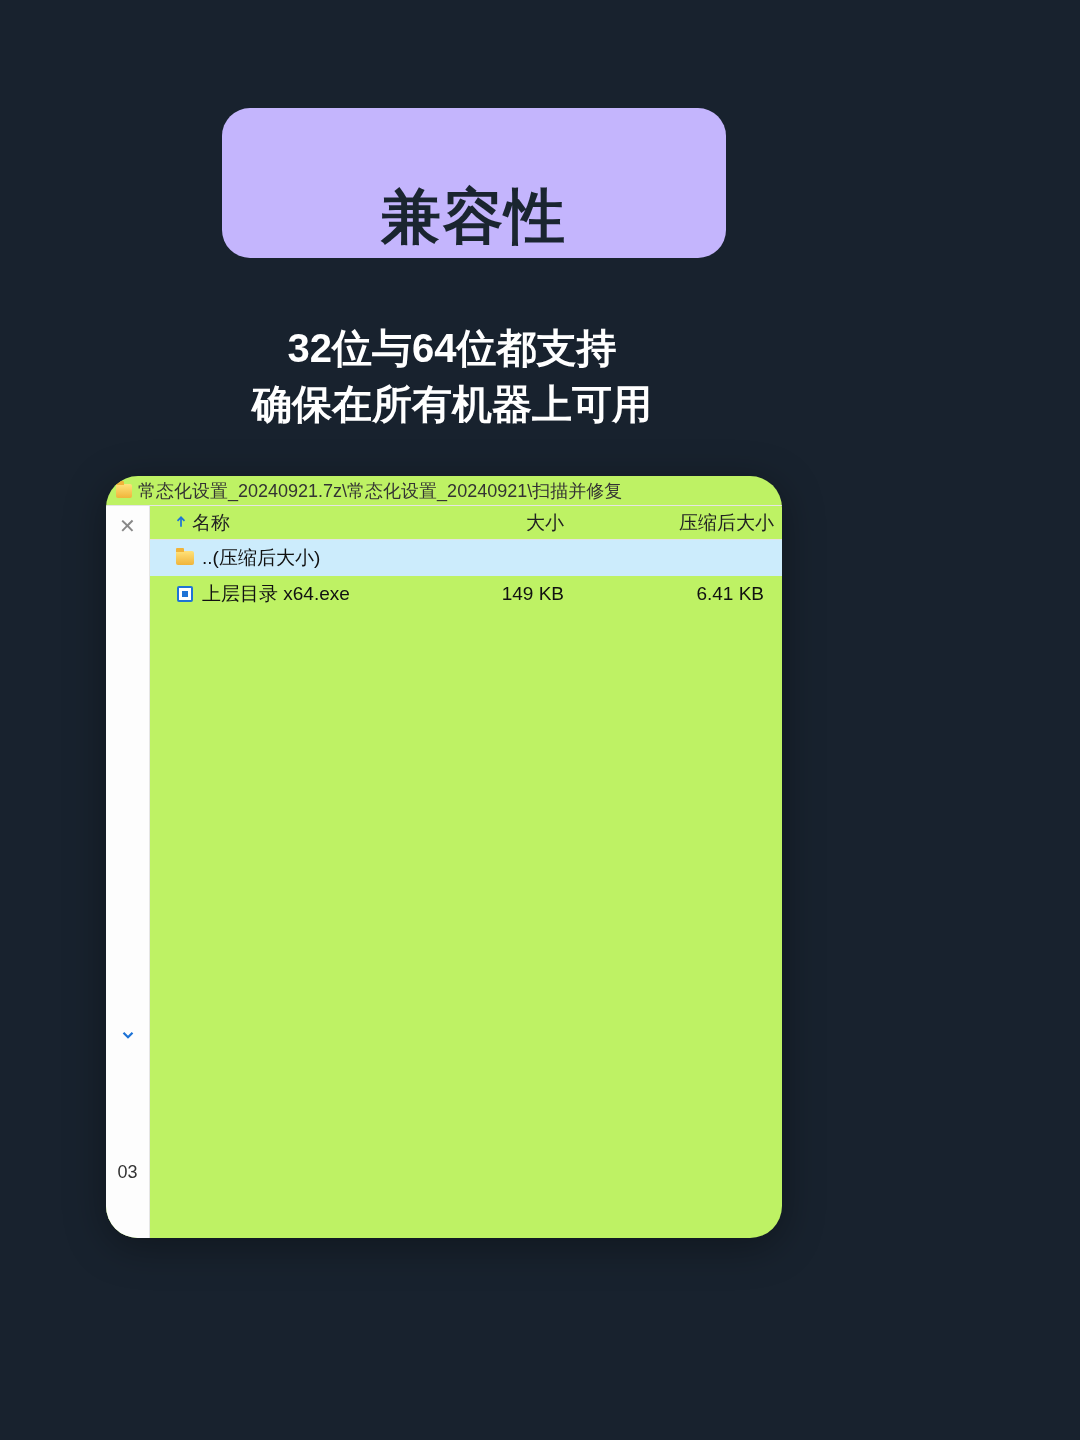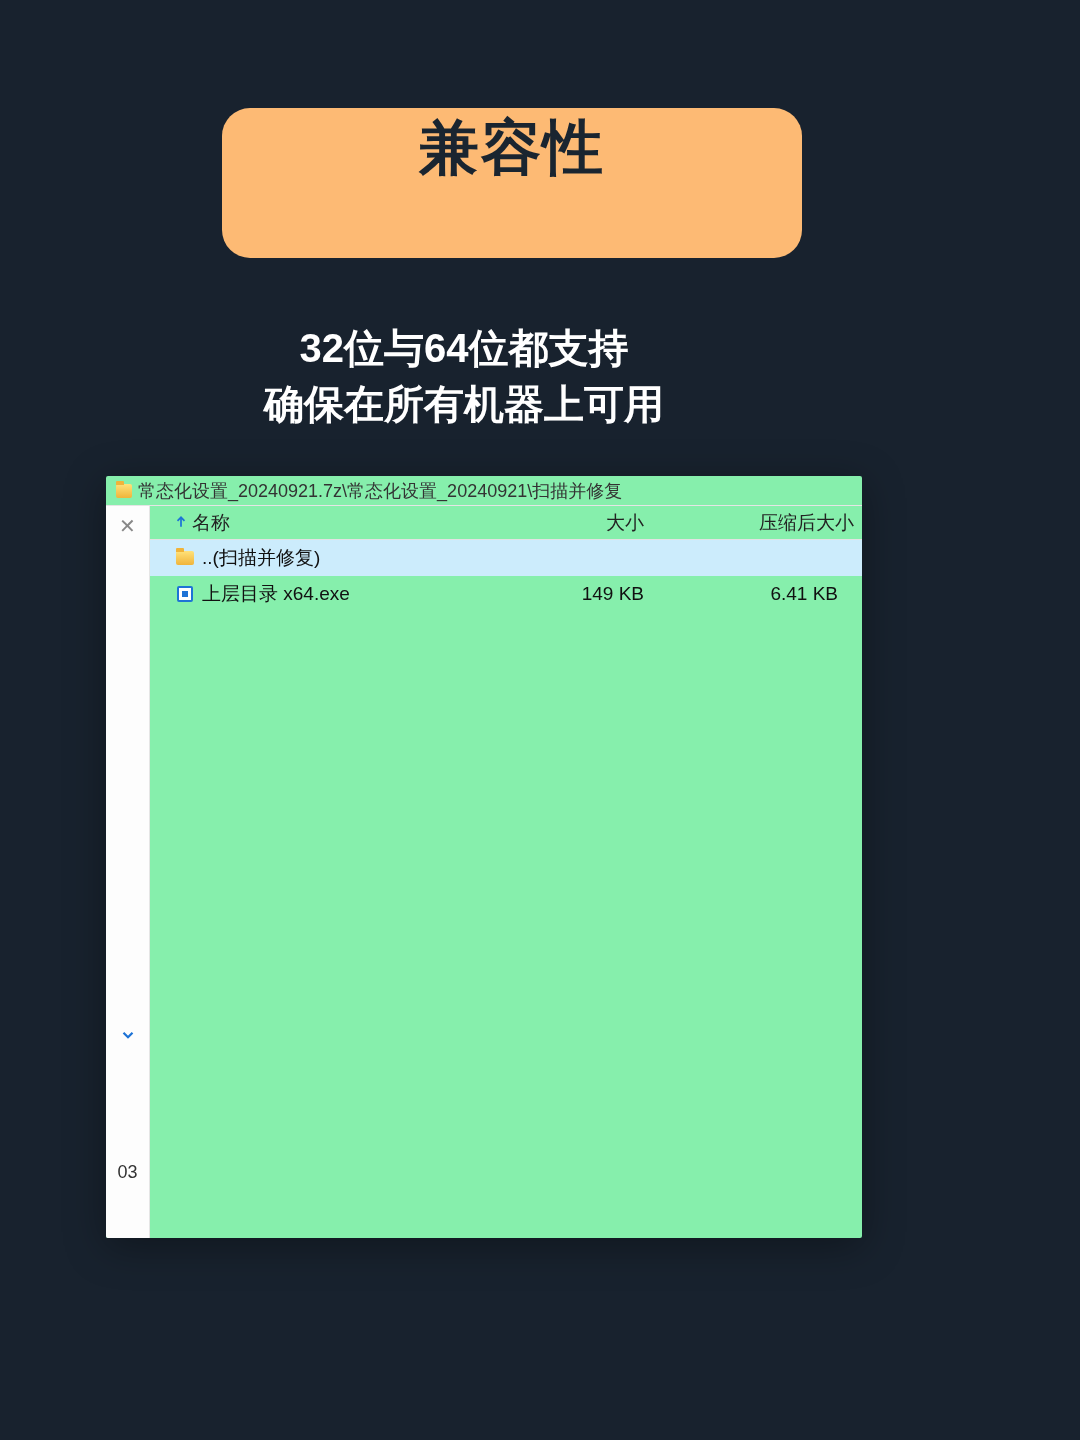"兼容性" .title-card { align-items: flex-start -> flex-end; background: #fdba74 -> #c4b5fd; width: 580px -> 504px }
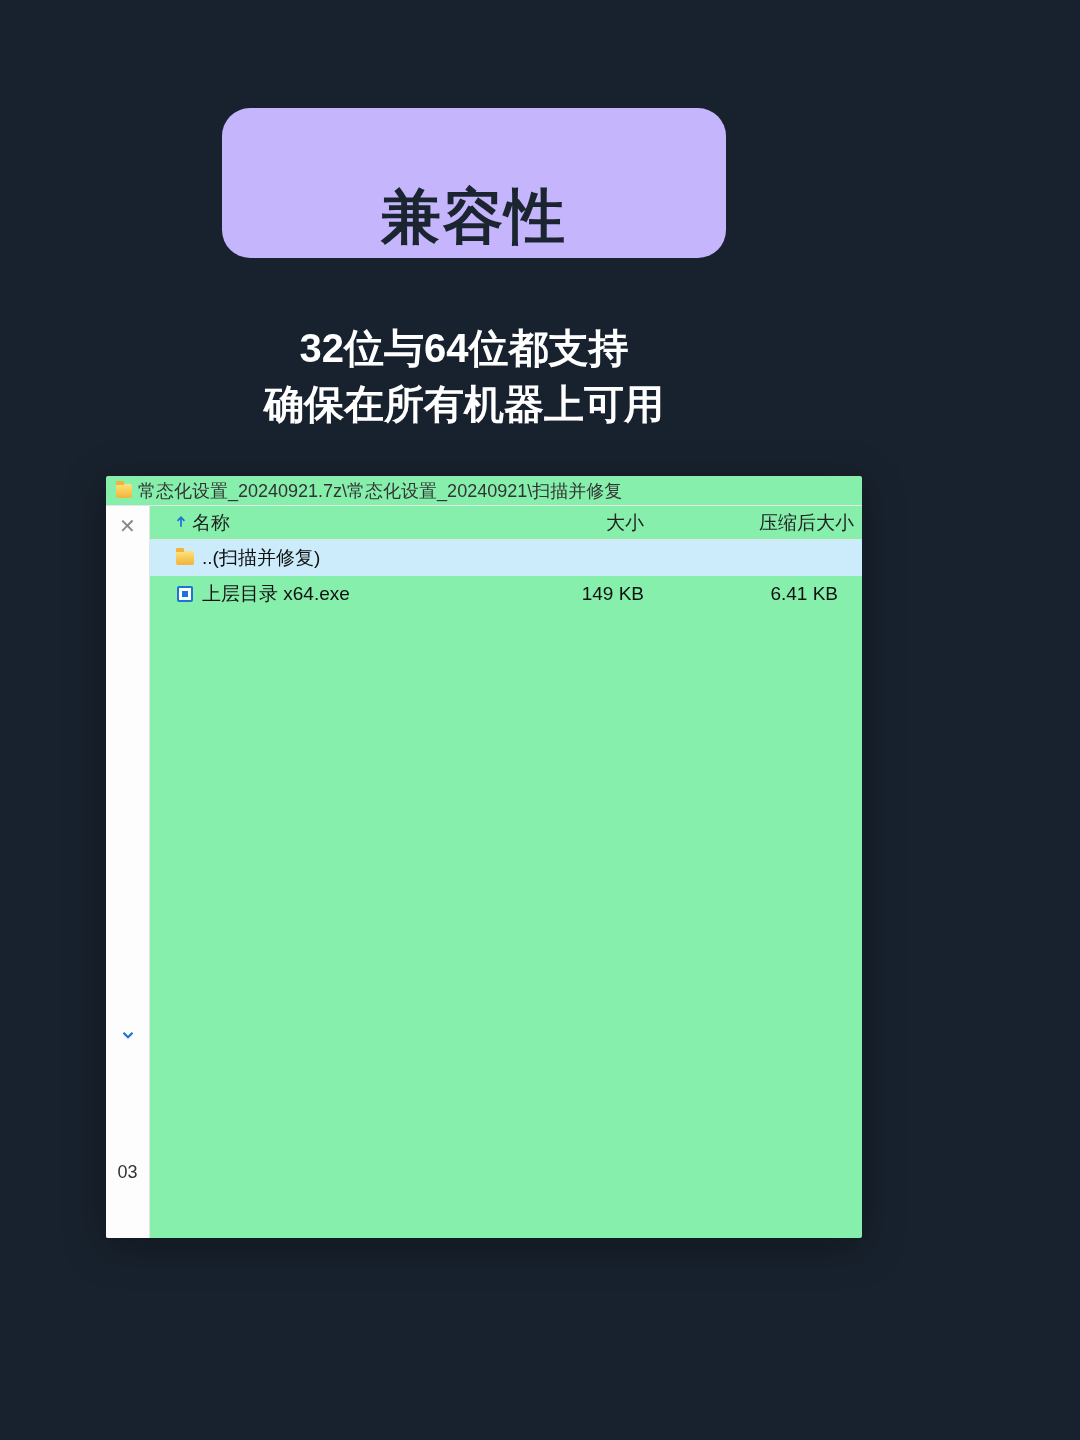"32位与64位都支持" .subtitle { left: 12px -> 0 }
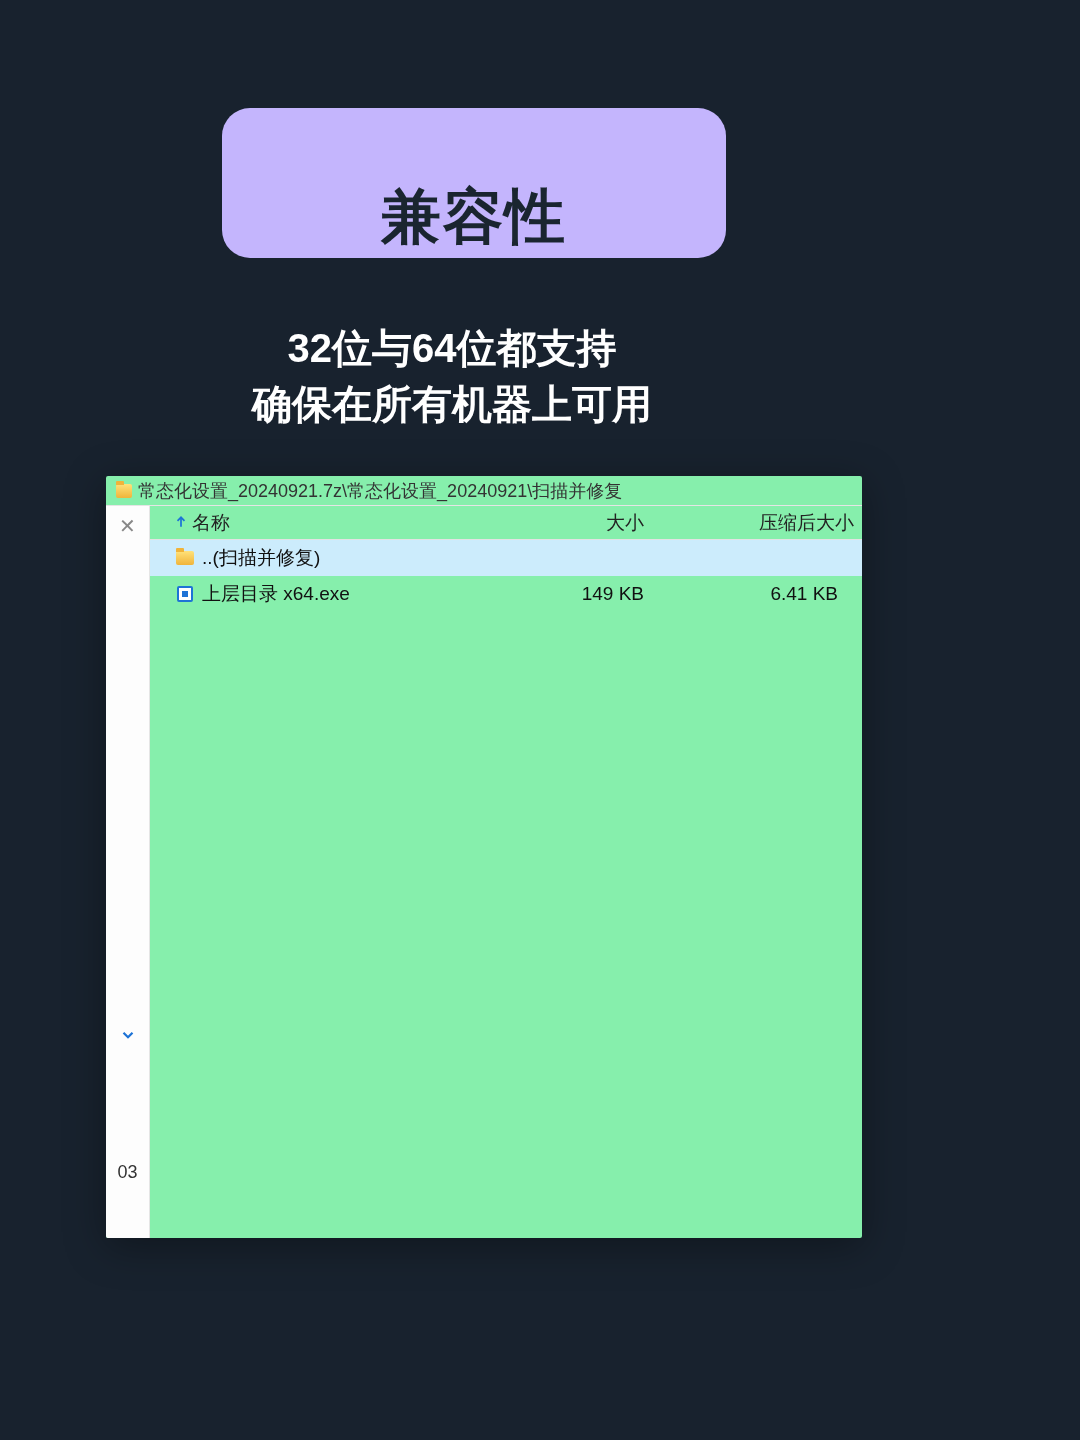"常态化设置_20240921.7z\常态化设置_20240921\扫描并修复" .explorer-window { background: #86efac -> #bef264; border-radius: 2px -> 32px; width: 756px -> 676px }
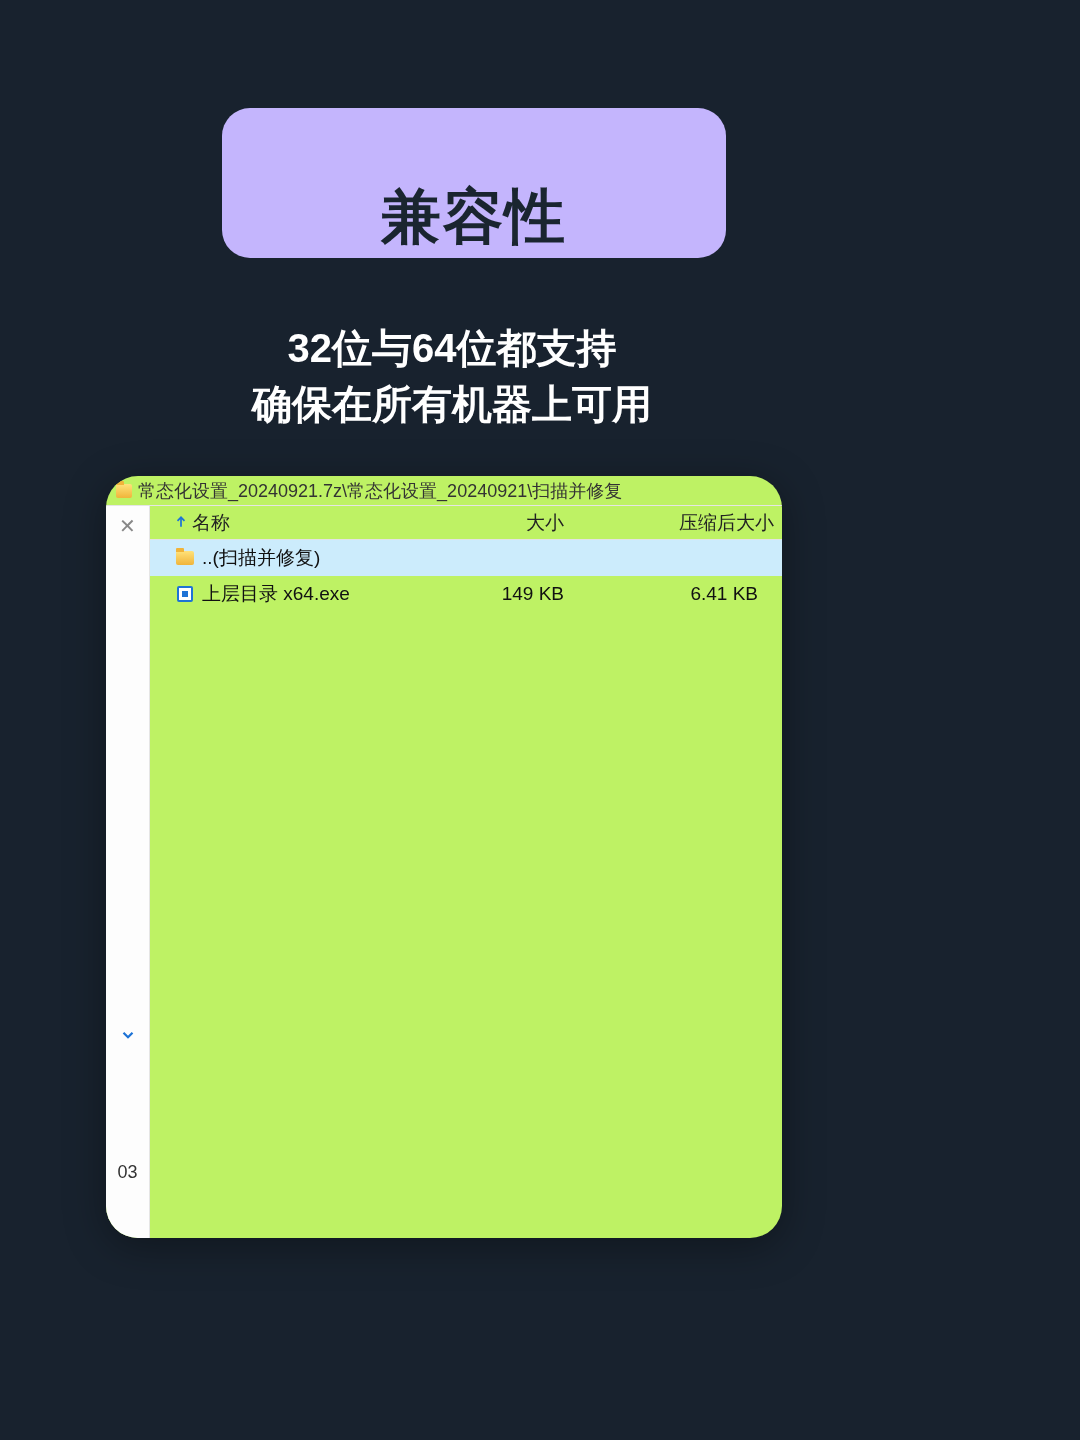"..(扫描并修复)" span.filename { text: 扫描并修复 -> 压缩后大小 }
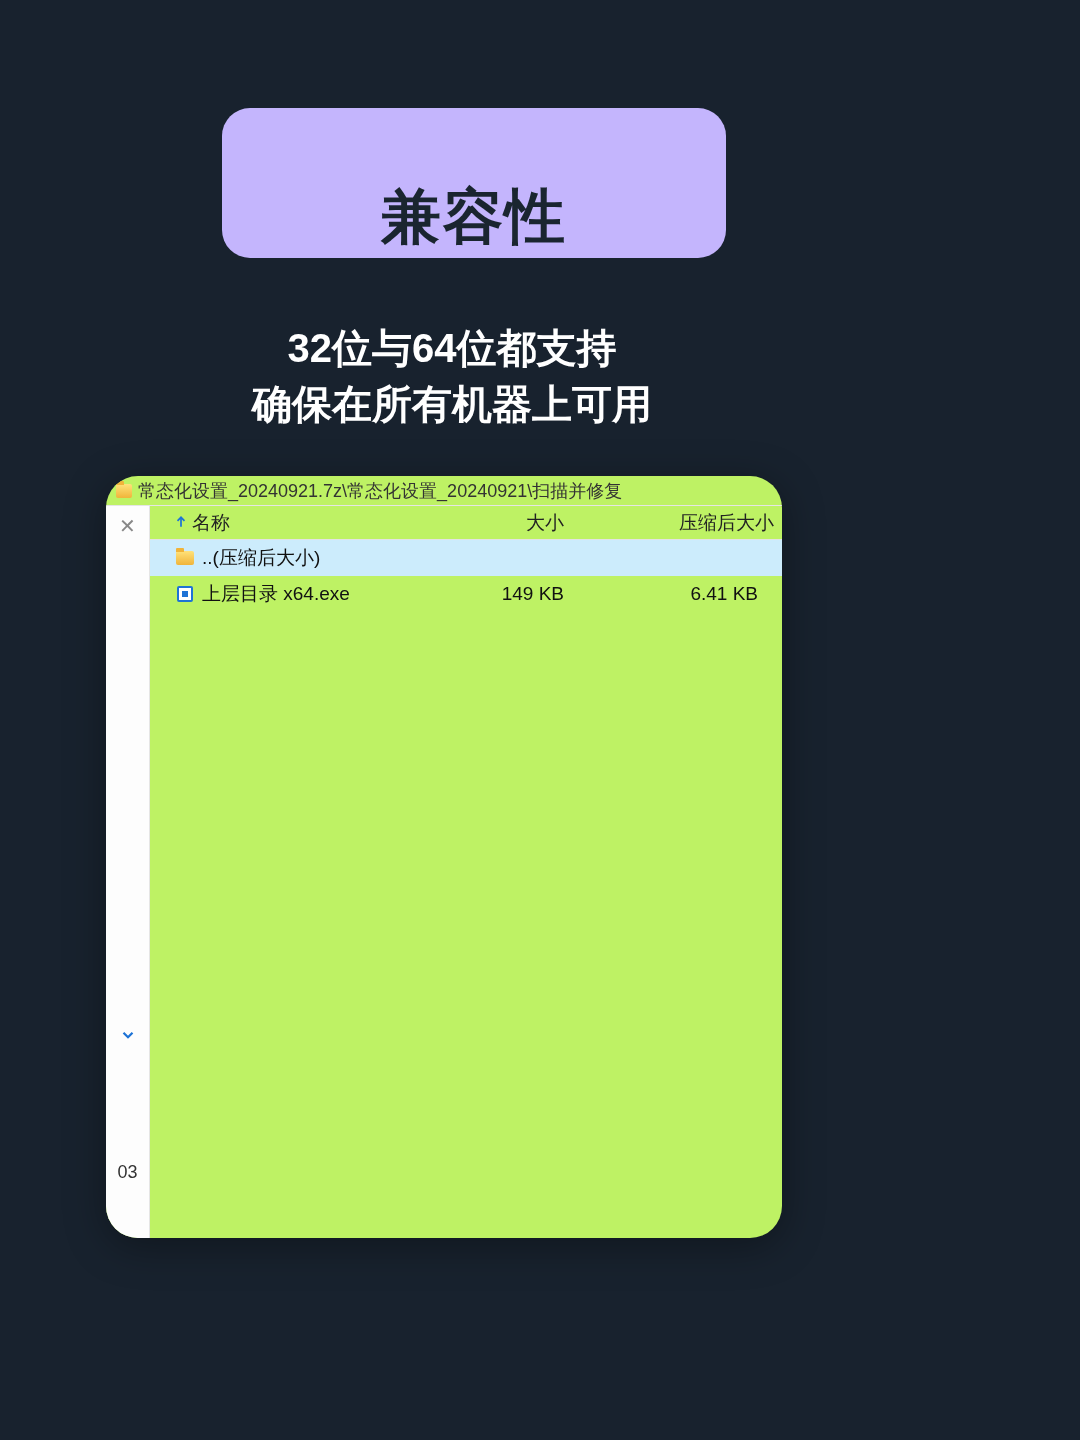"6.41 KB" .row .csize { padding-right: 24px -> 18px }
